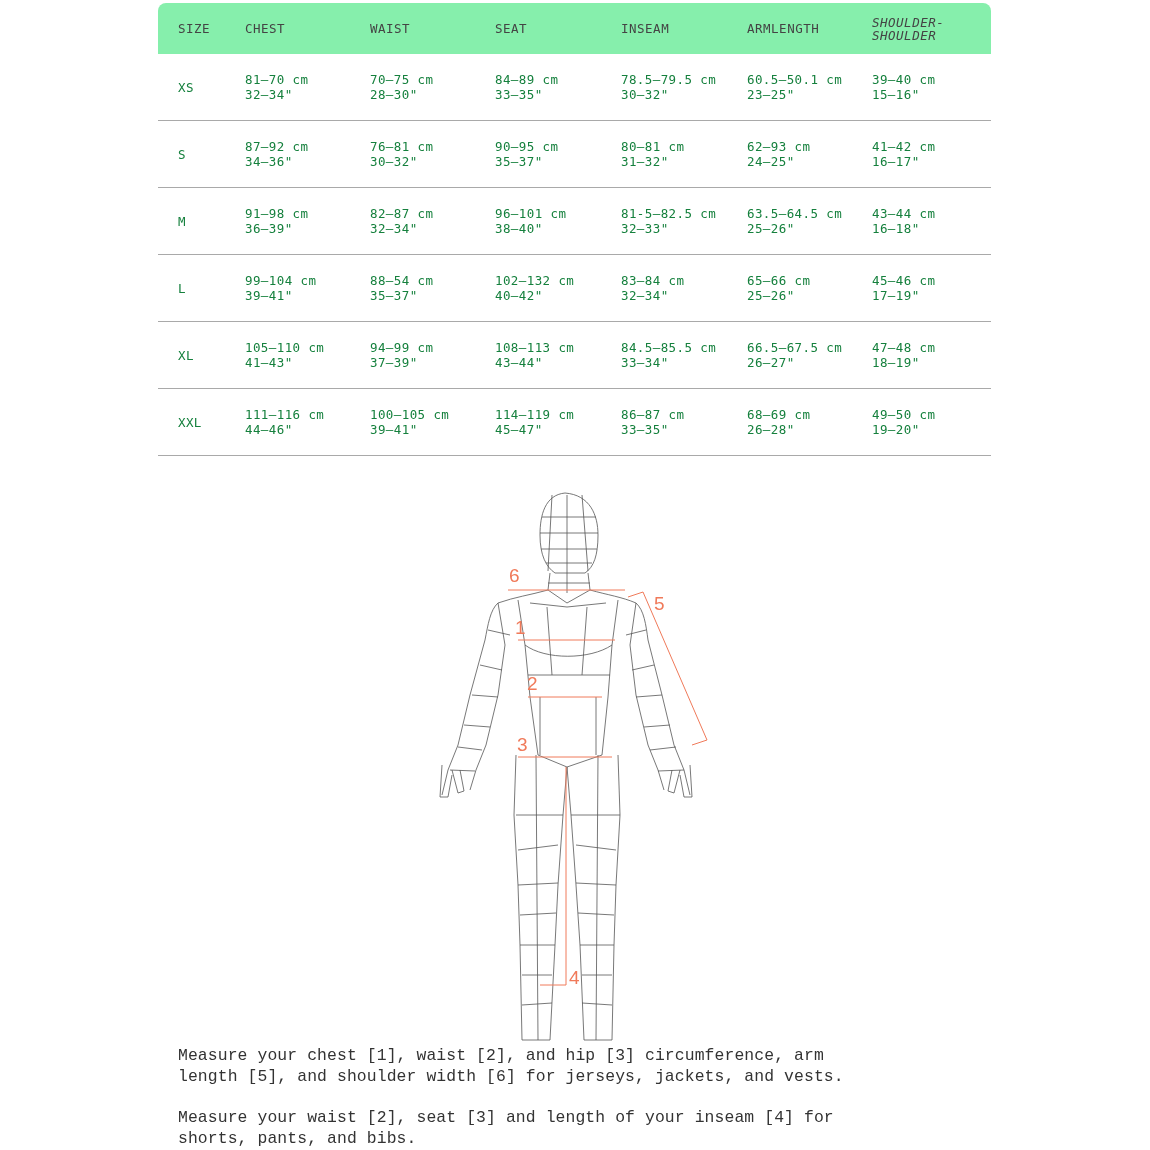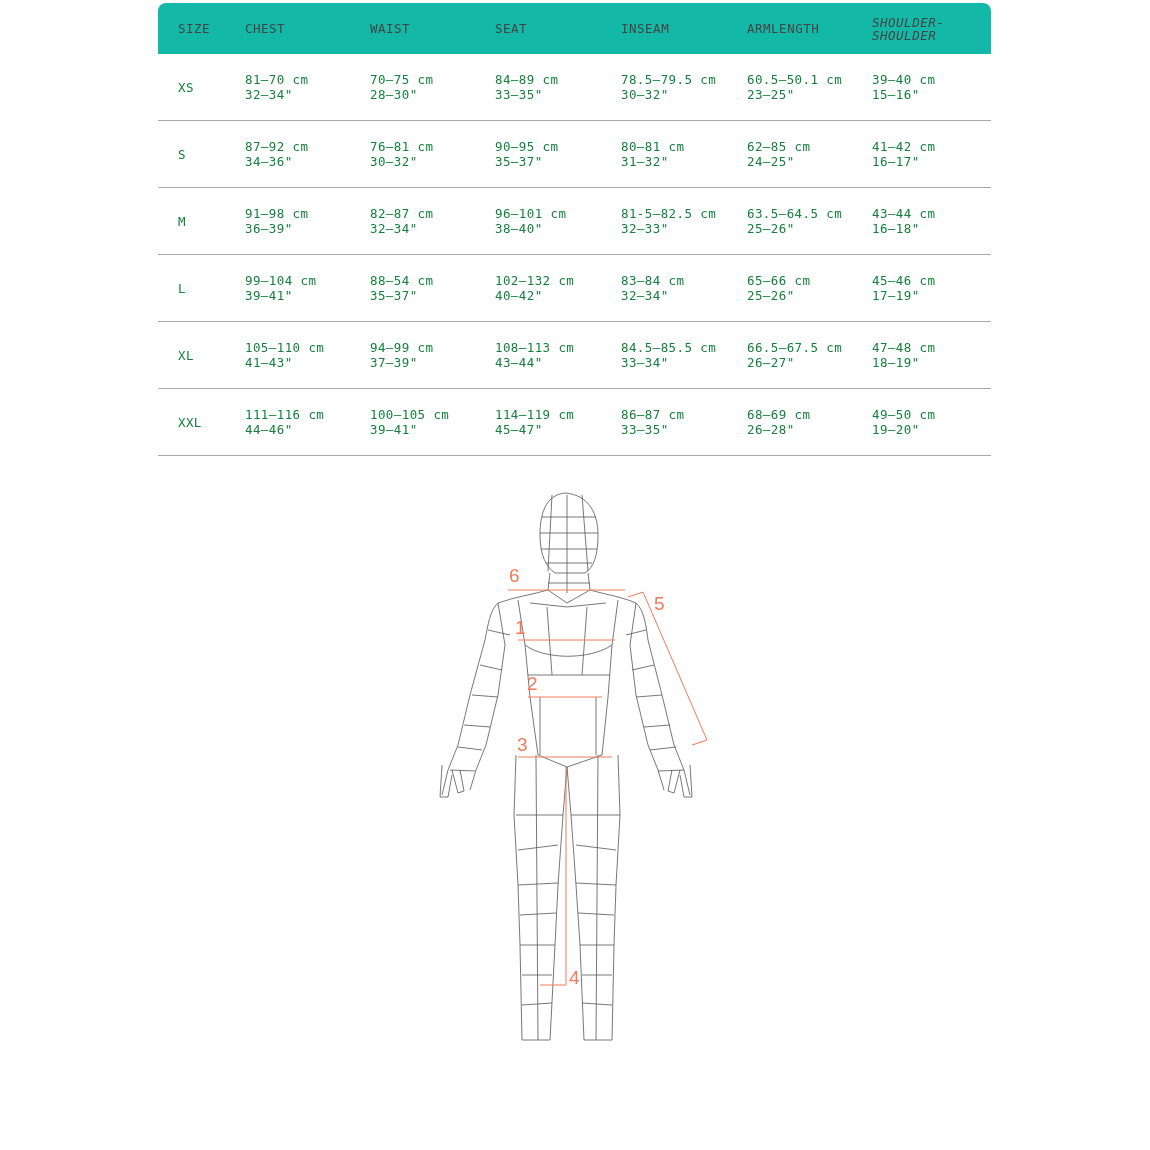"SIZE" thead tr { background: #14b8a6 -> #86efac }
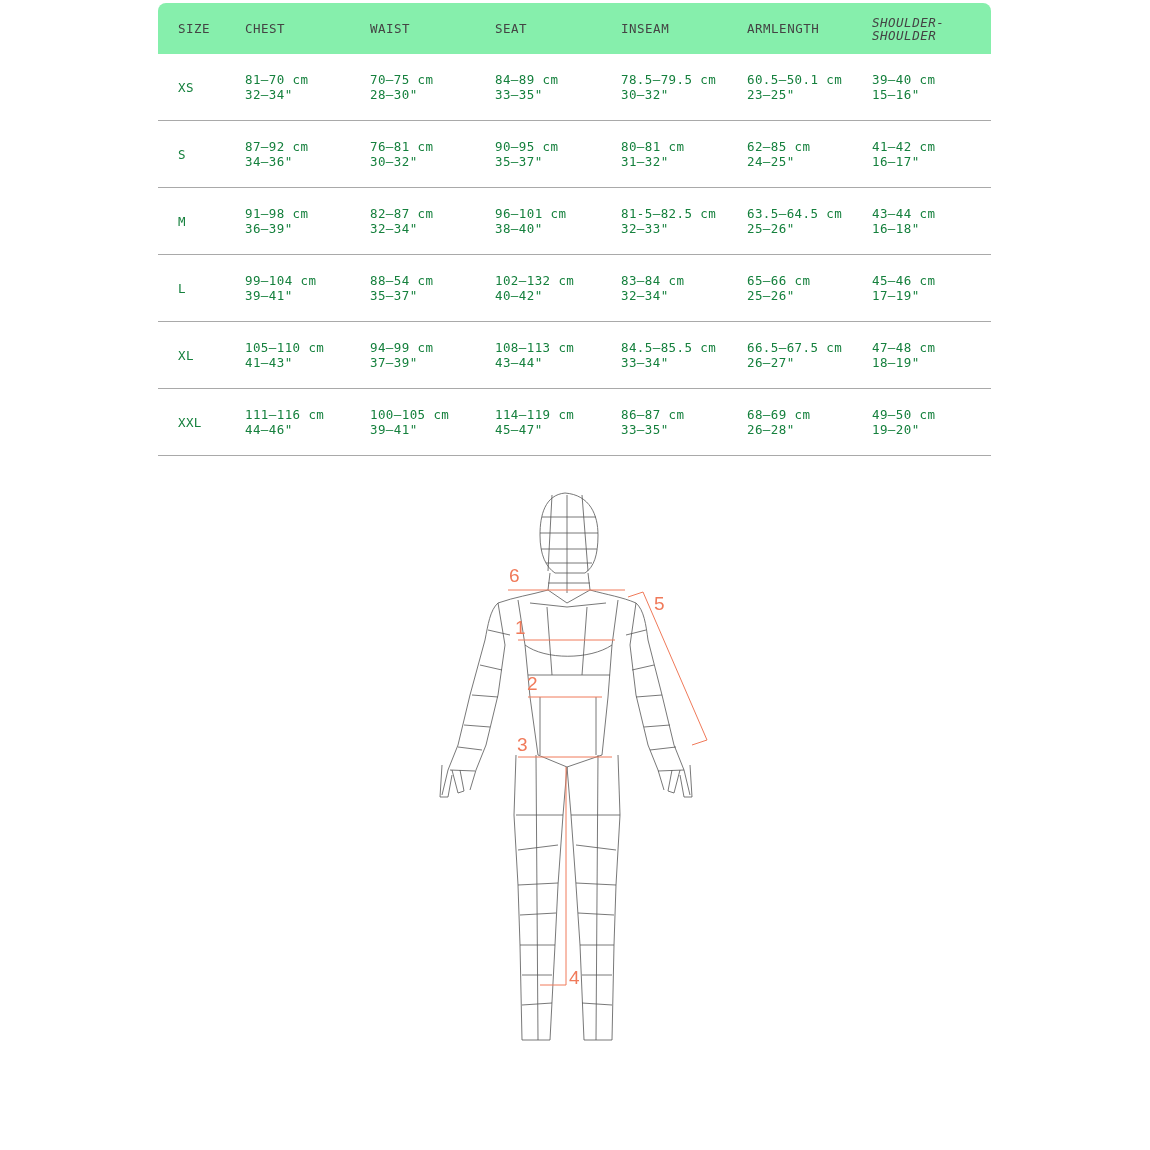"62–85 cm" span { text: 85 -> 93 }
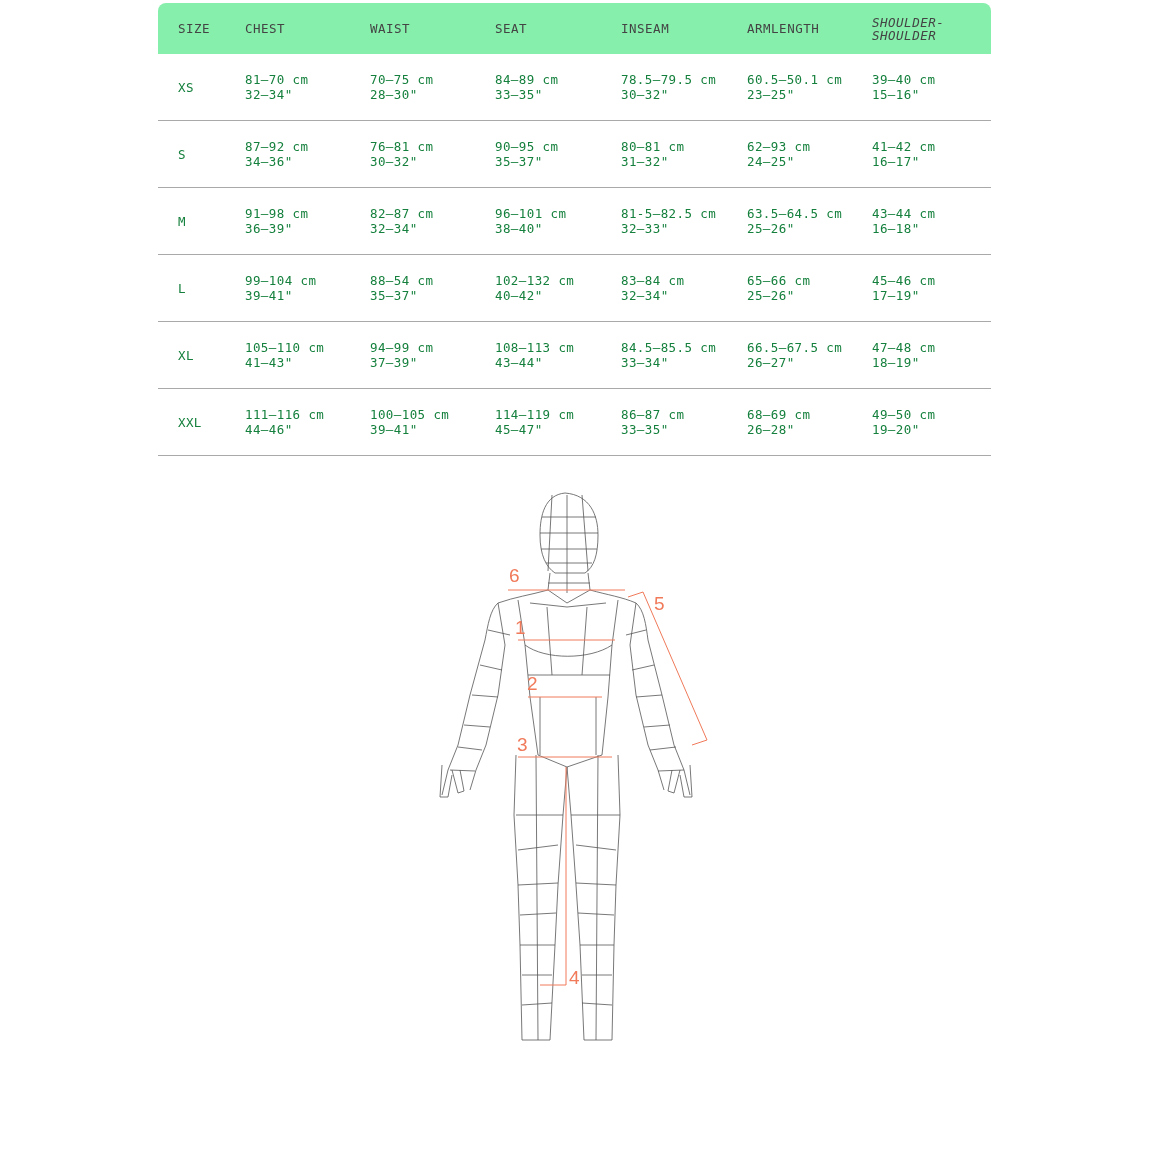"Measure your chest [1], waist" p { html: none -> <p>Measure your chest [1], waist [2], and hip [3] circumference, arm length [5], and shoulder width [6] for jerseys, jackets, and vests.</p> }
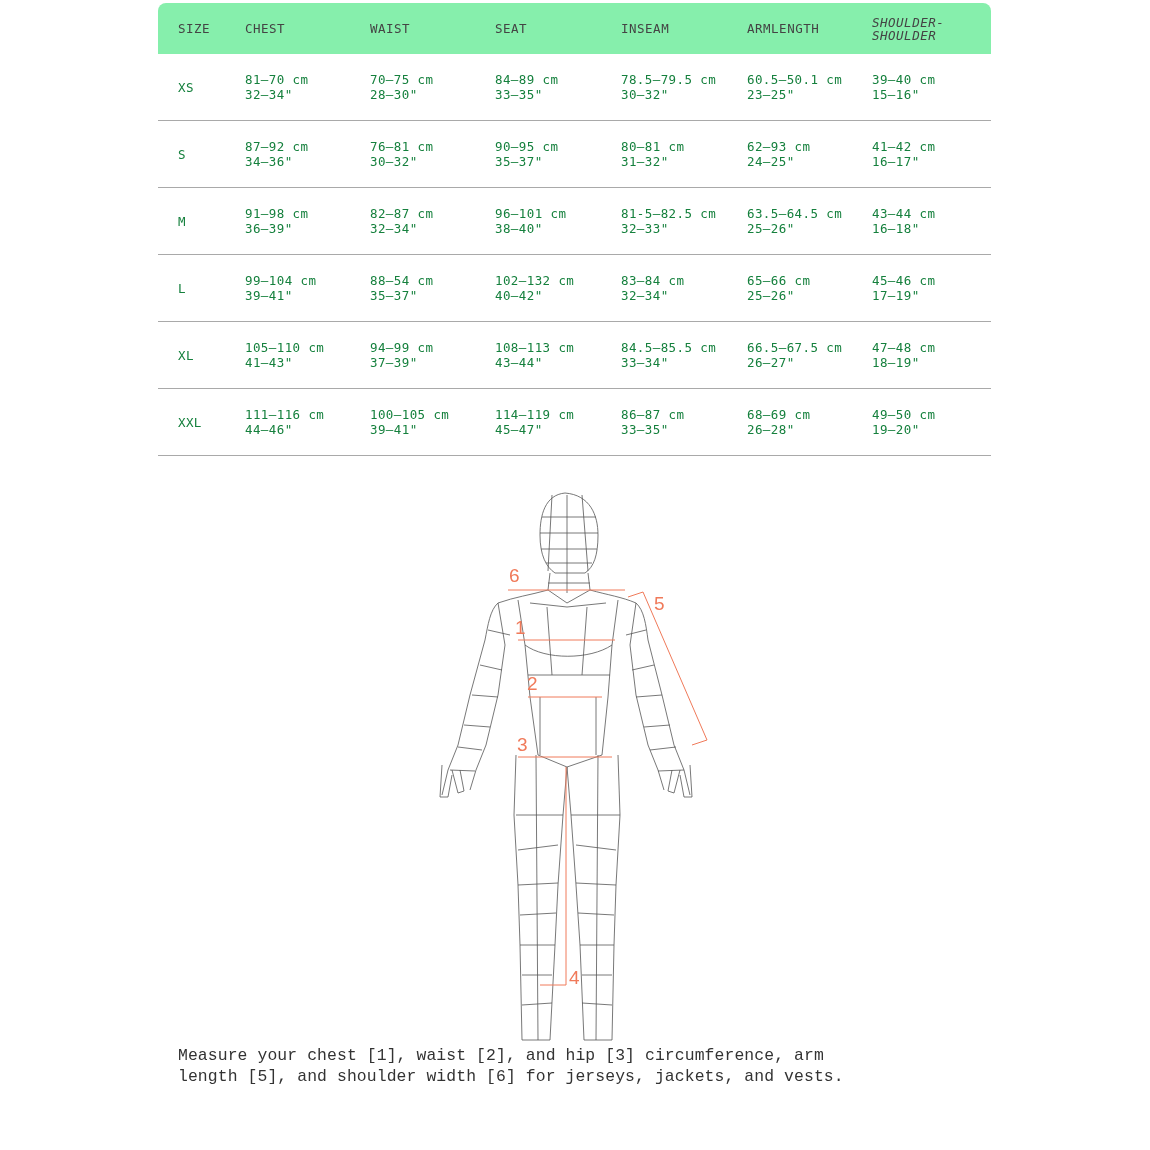"Measure your waist [2], seat" p { html: none -> <p>Measure your waist [2], seat [3] and length of your inseam [4] for shorts, pants, and bibs.</p> }
